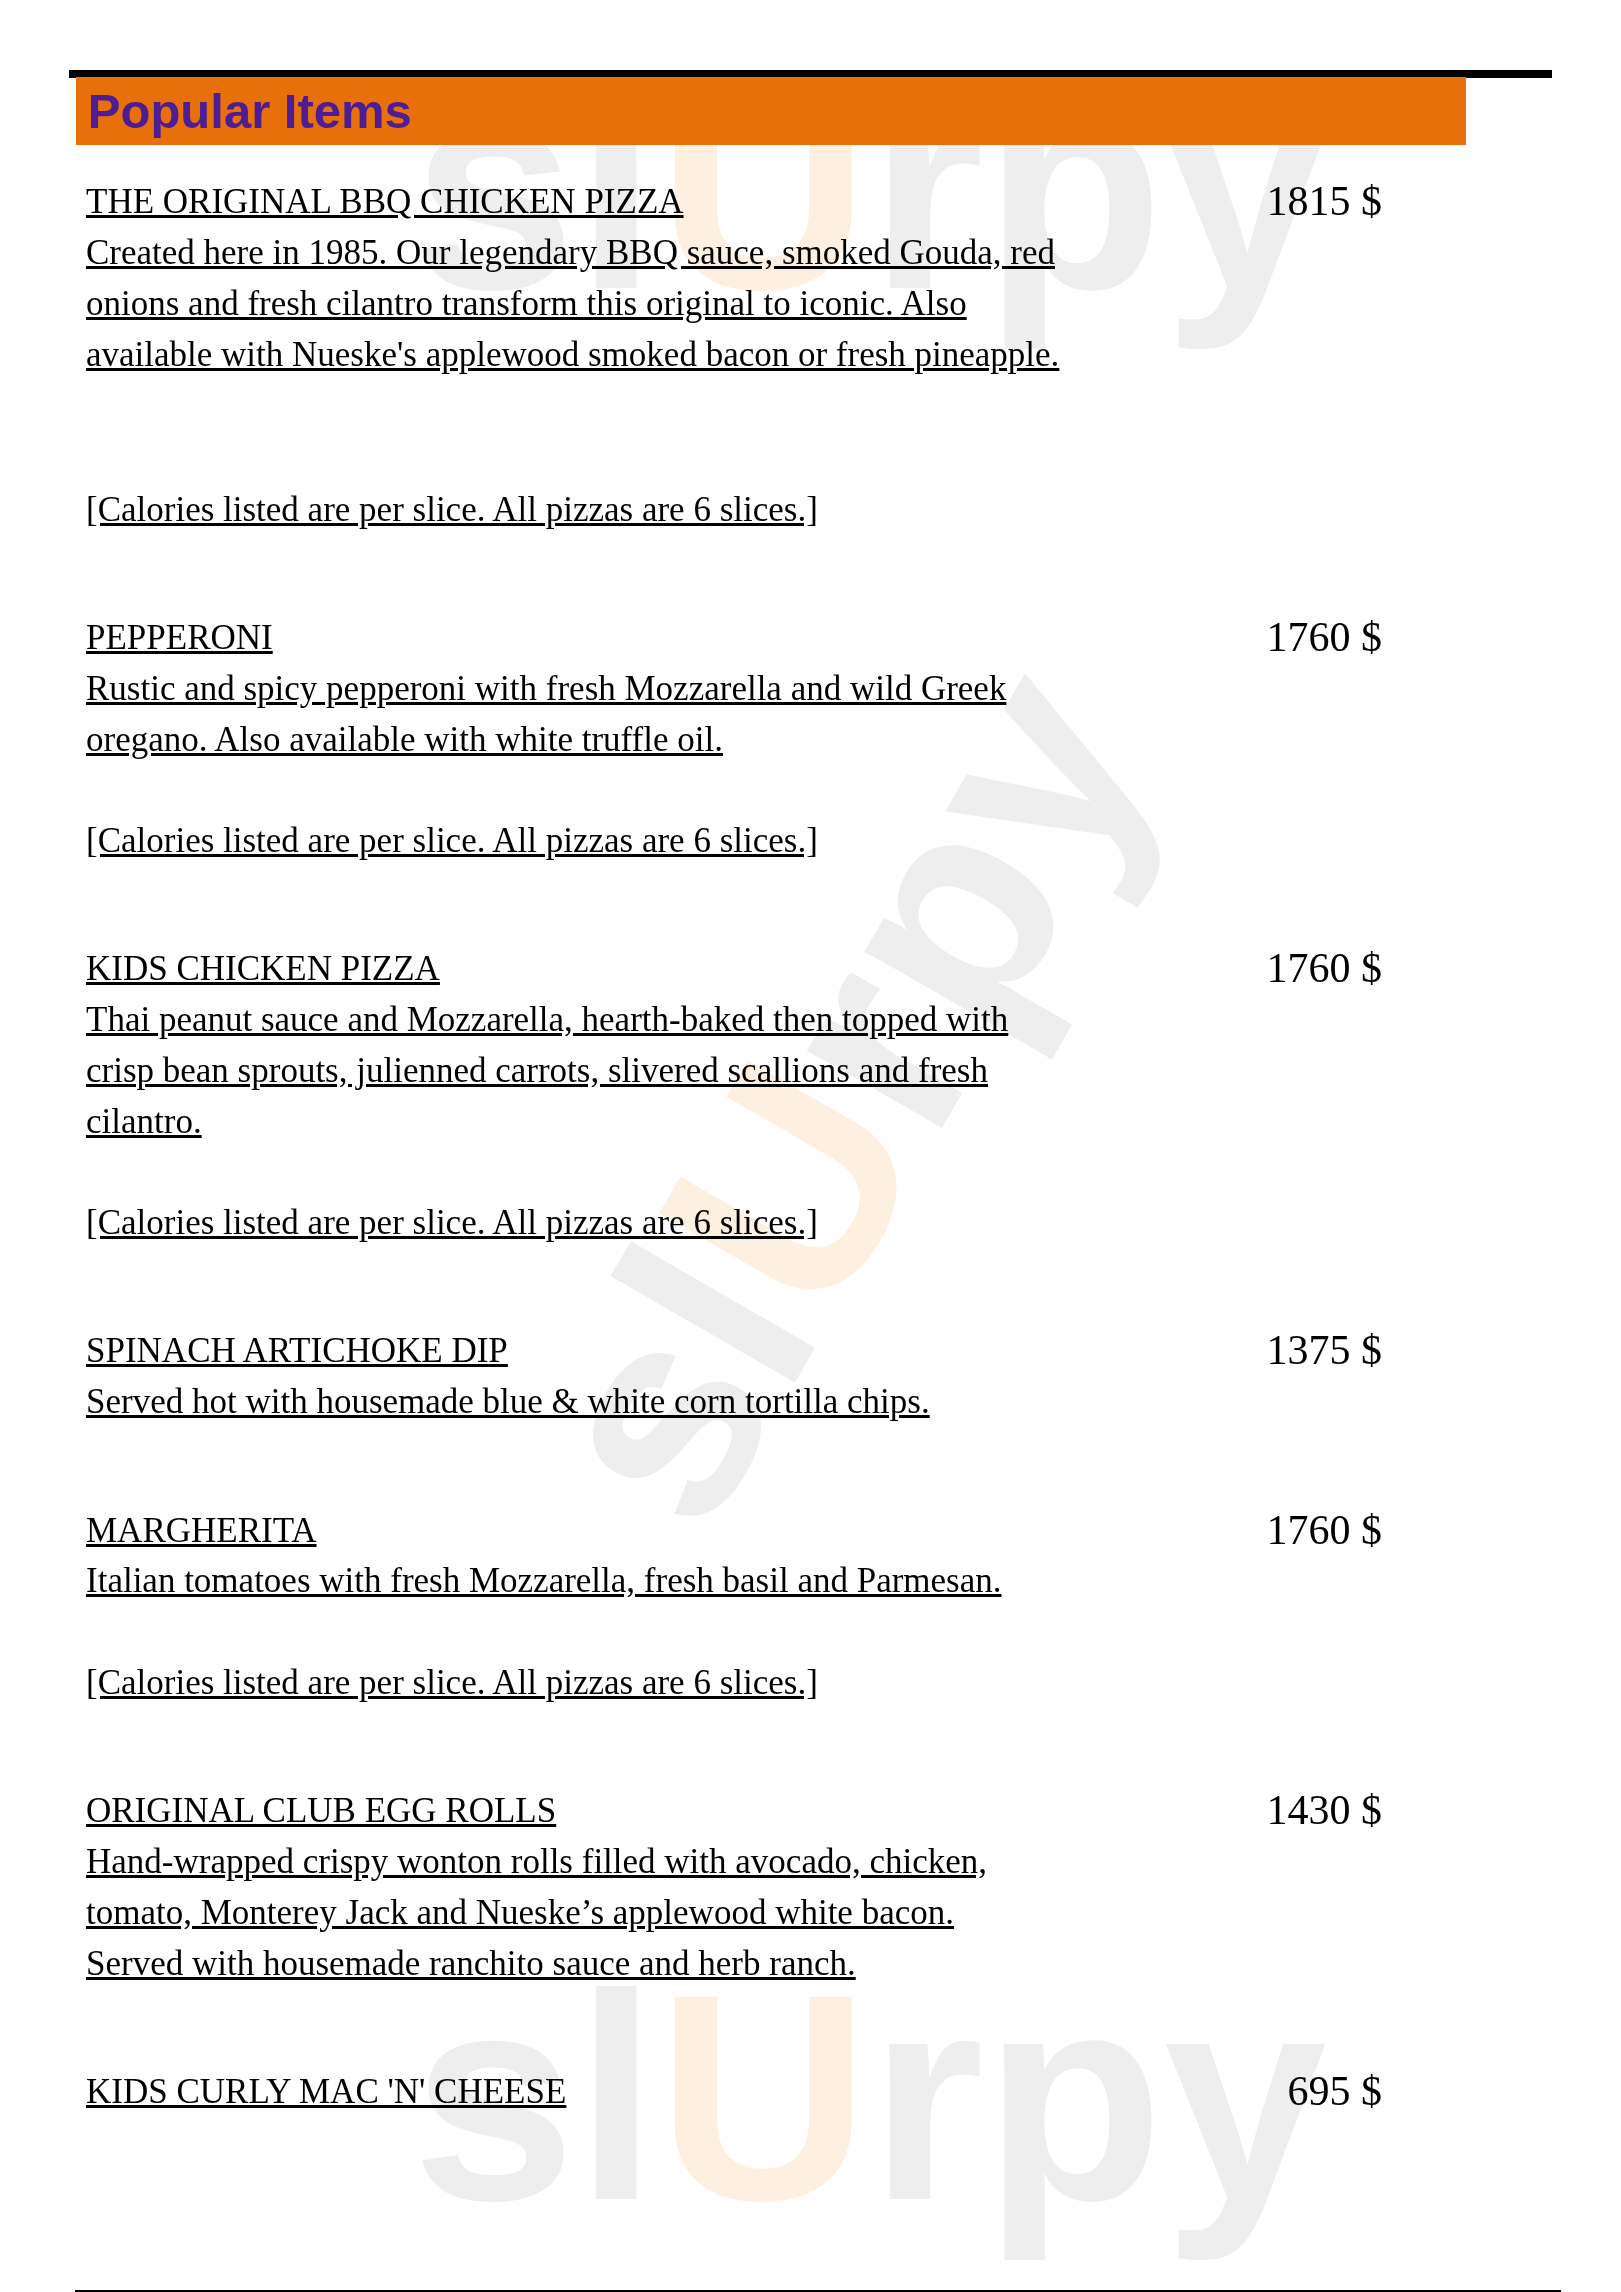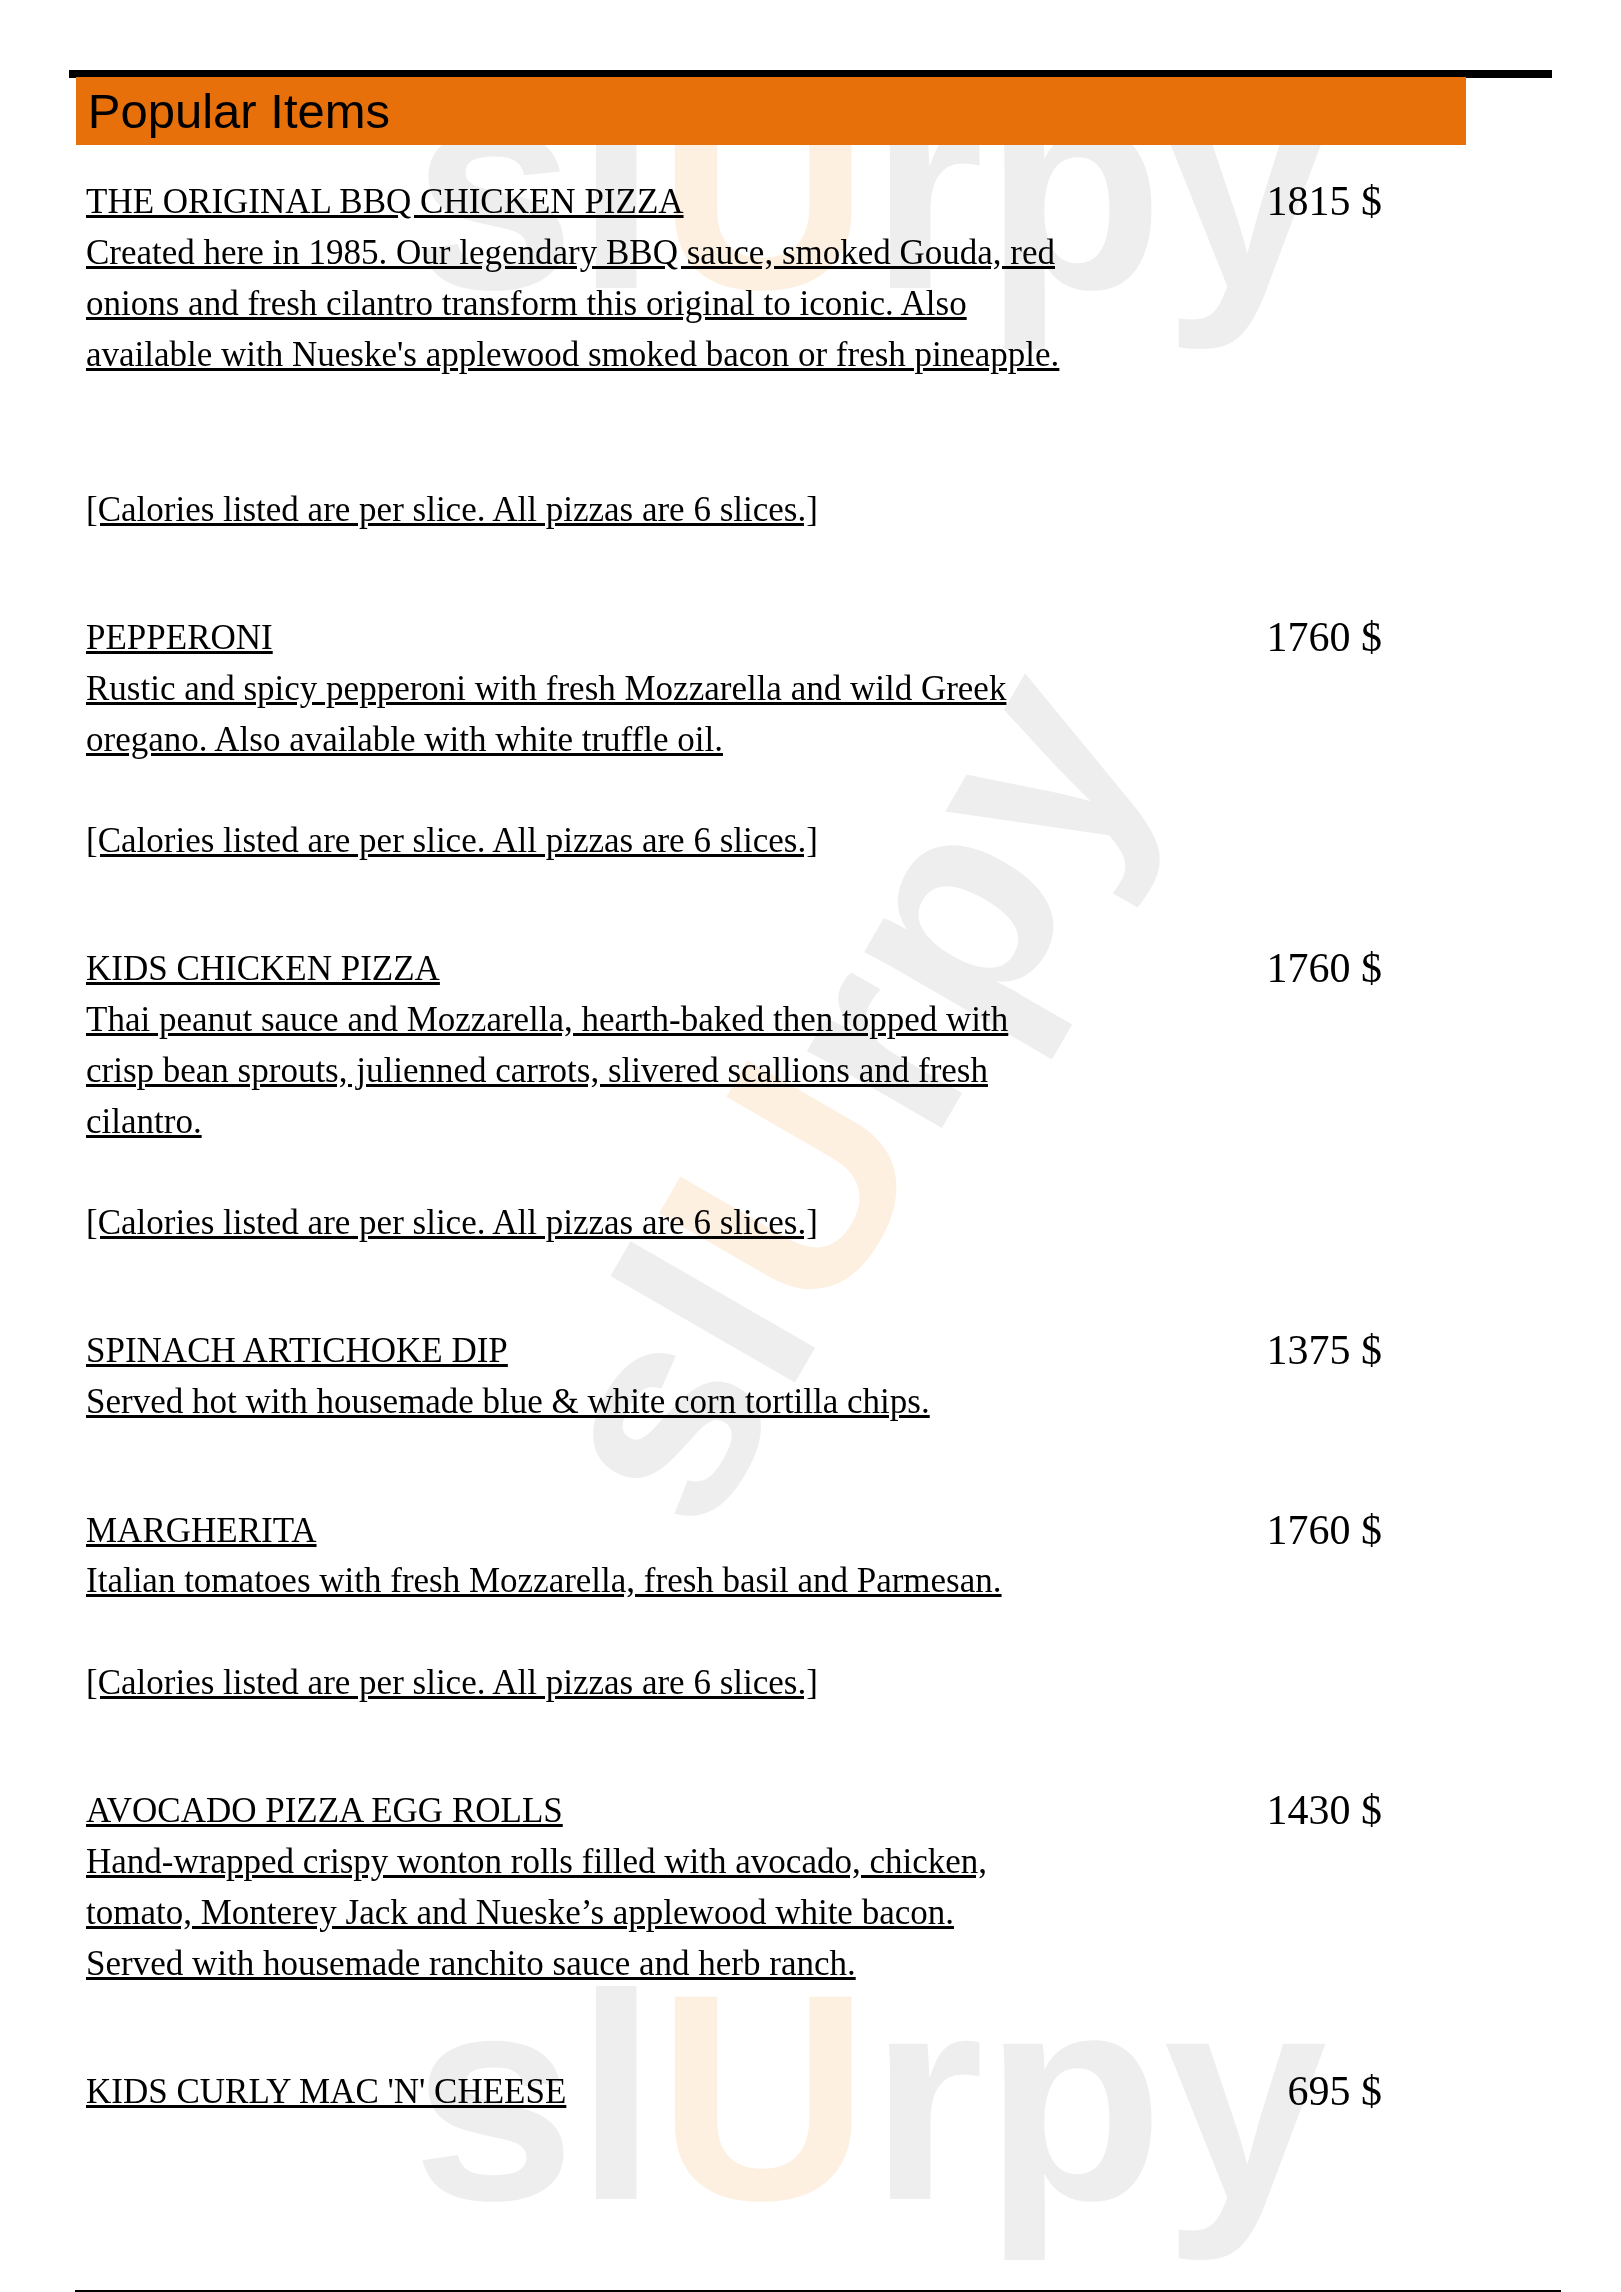"Popular Items" .header-title { color: #000000 -> #4c1d95; font-weight: none -> bold }
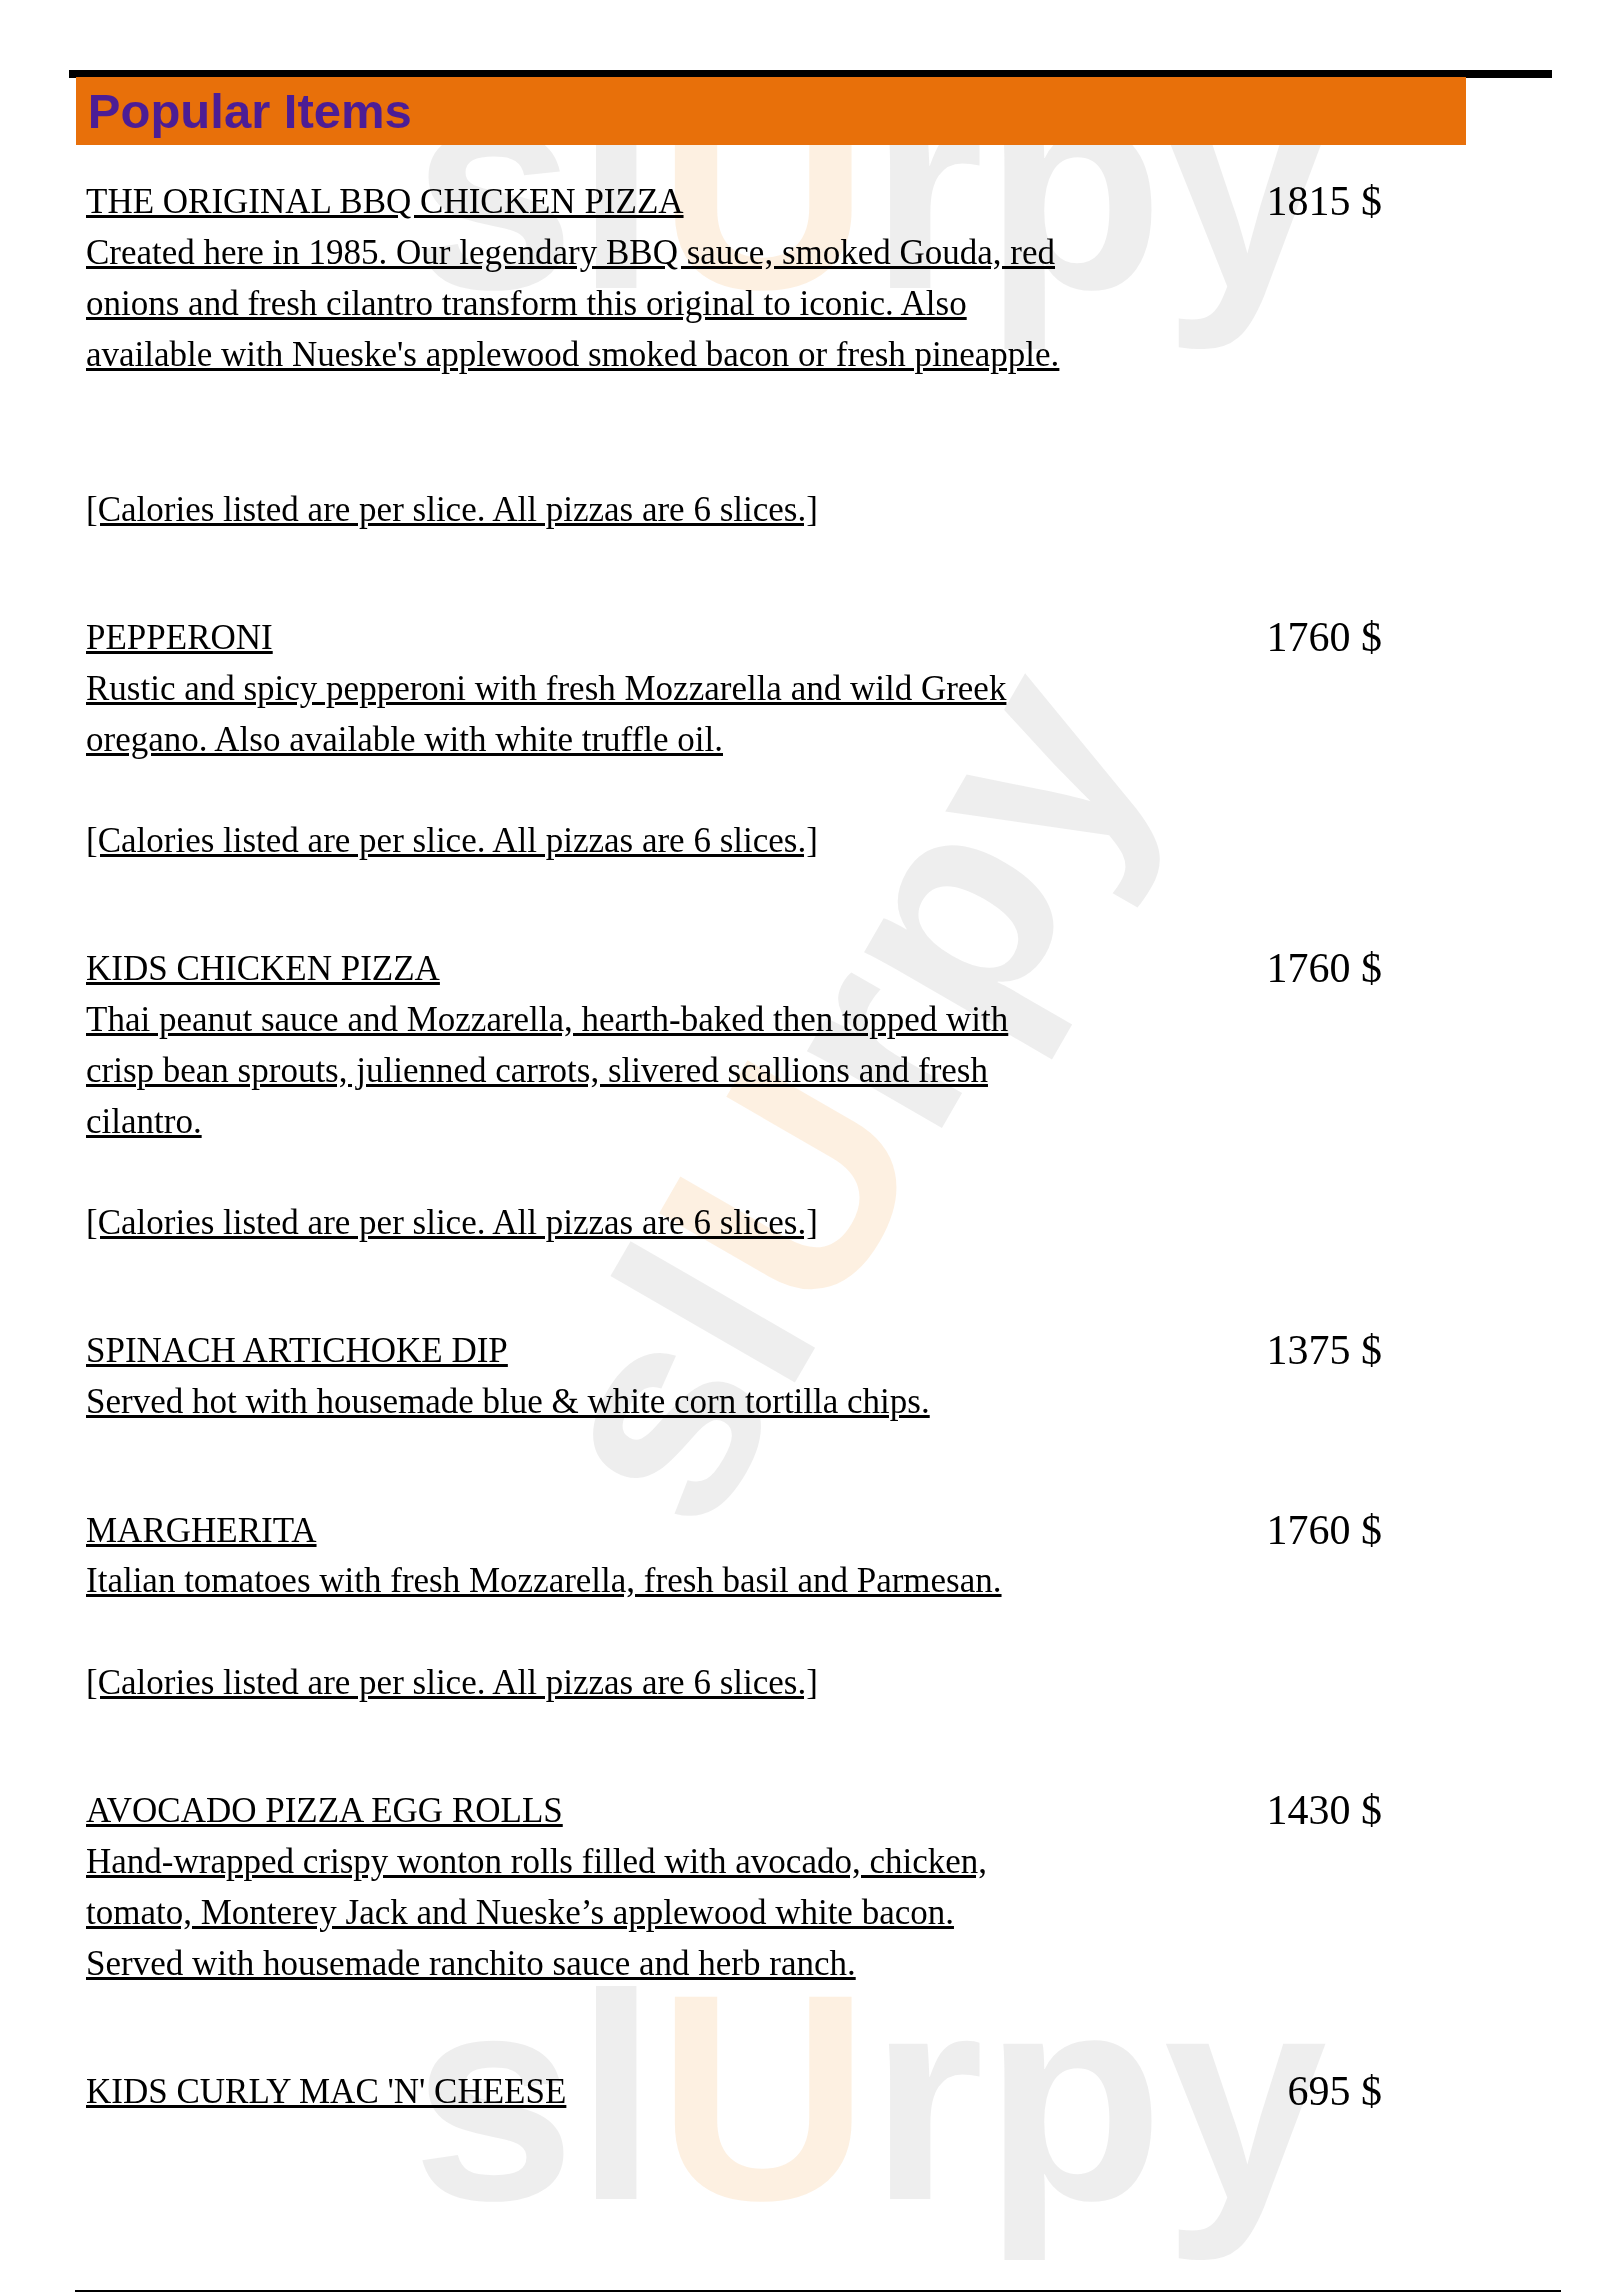"AVOCADO PIZZA EGG ROLLS" div.line { text: AVOCADO PIZZA -> ORIGINAL CLUB }
